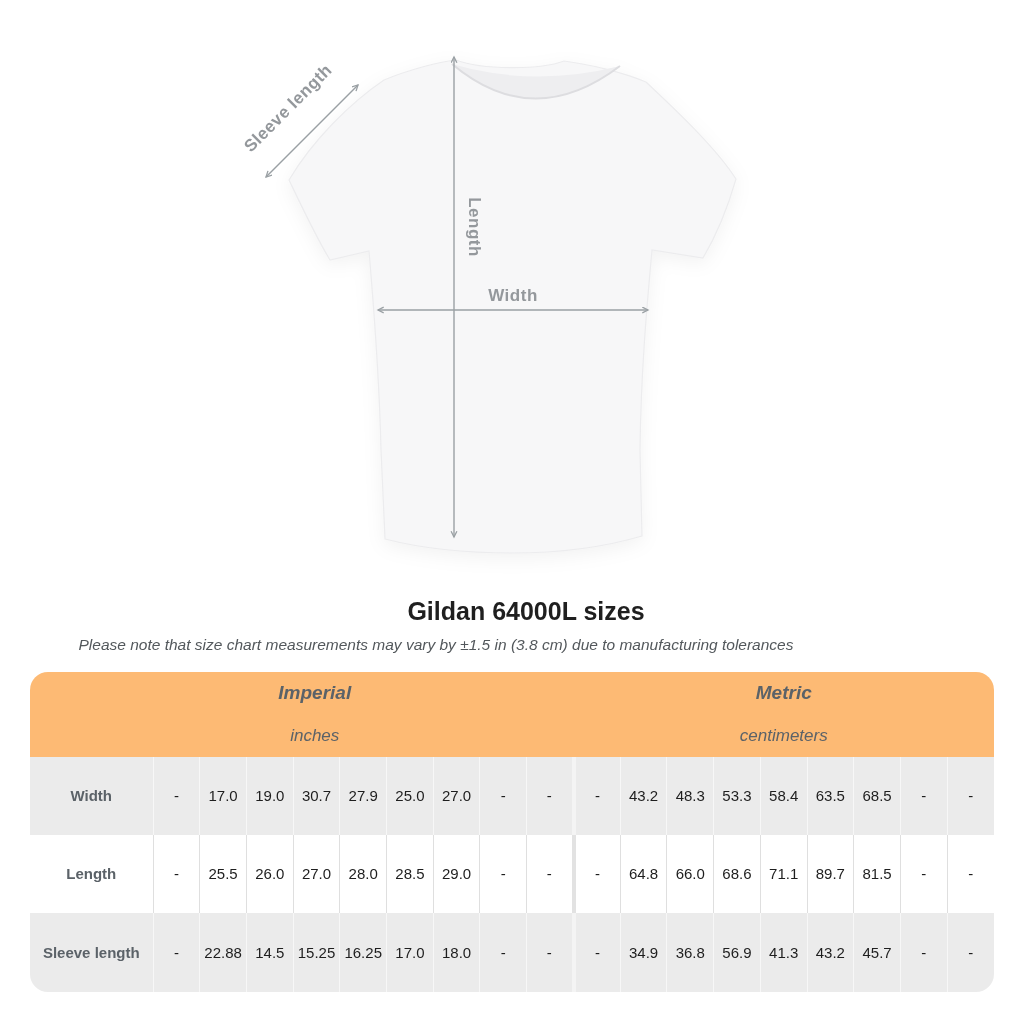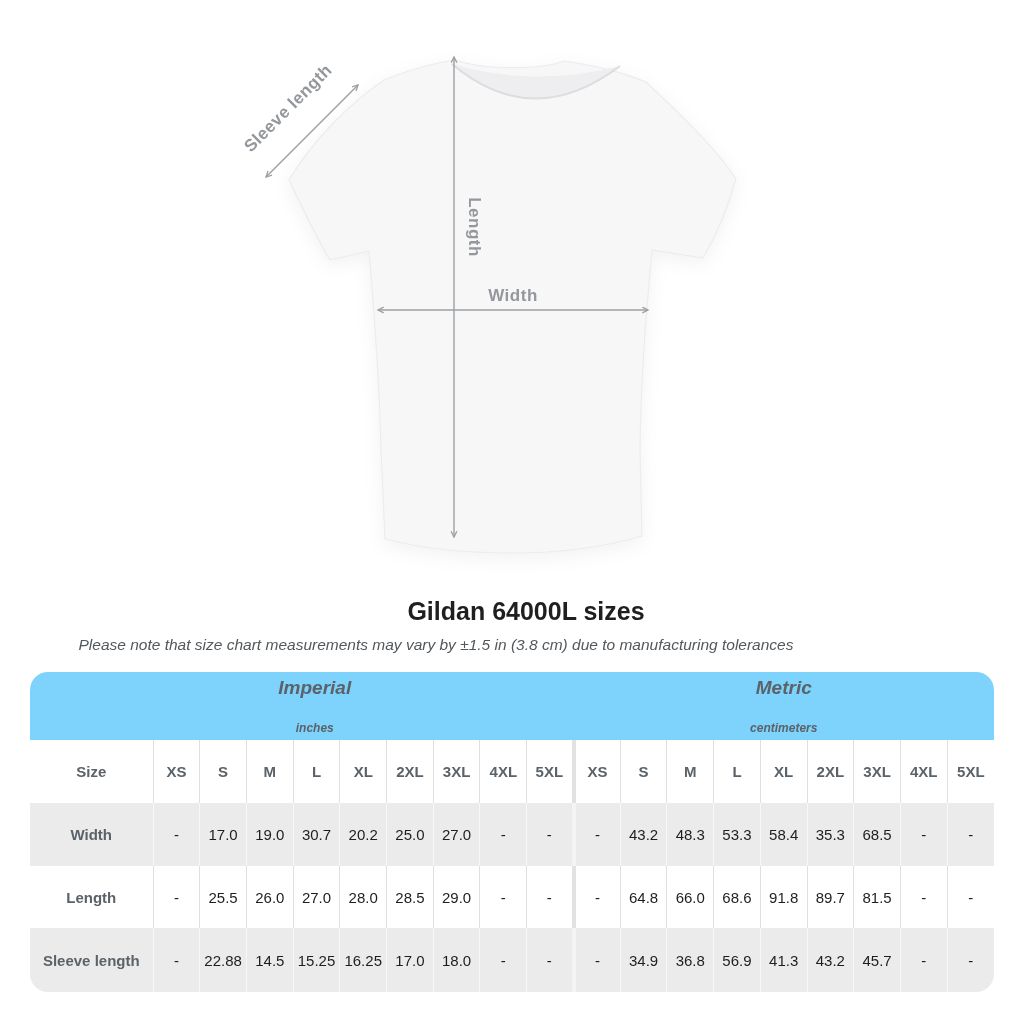"Imperial" tr.band td { background: #7dd3fc -> #fdba74 }
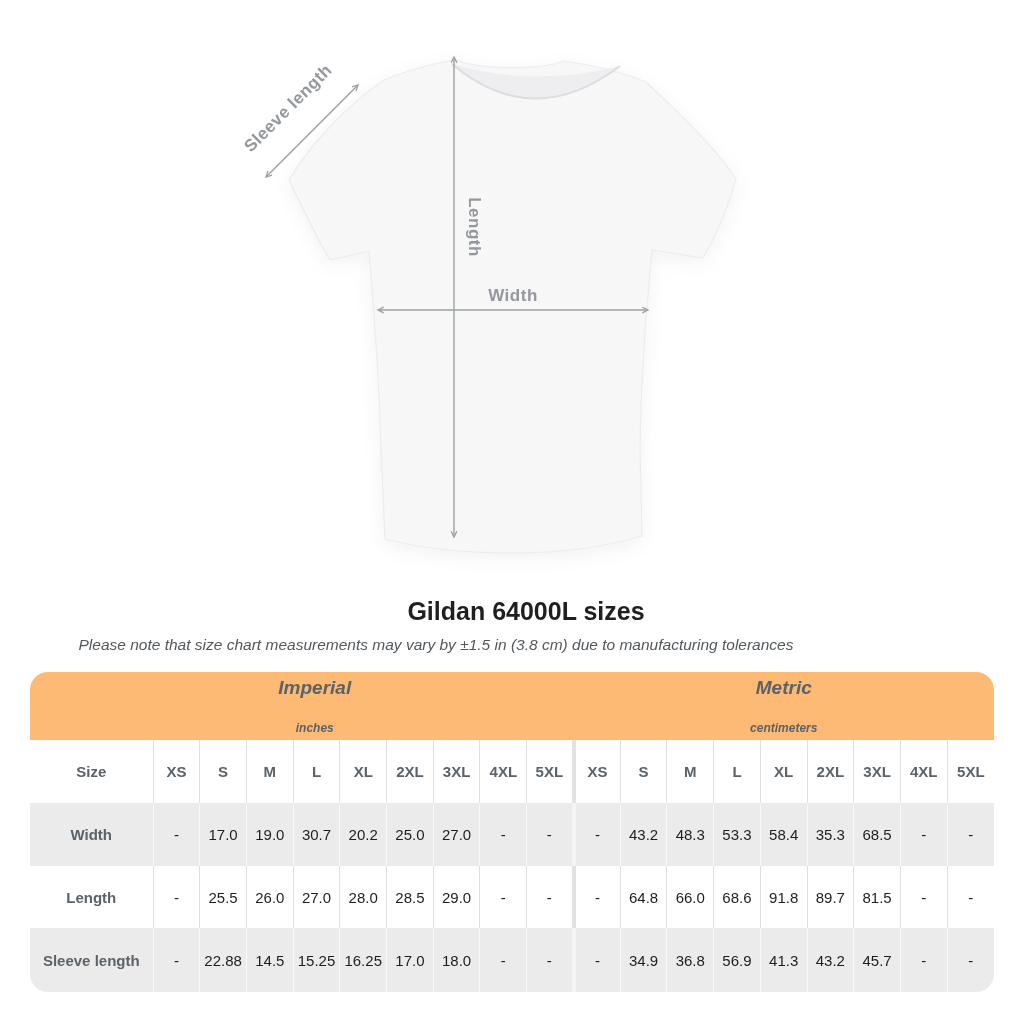"inches" .grp-unit { font-size: 12px -> 17px; font-weight: bold -> none }
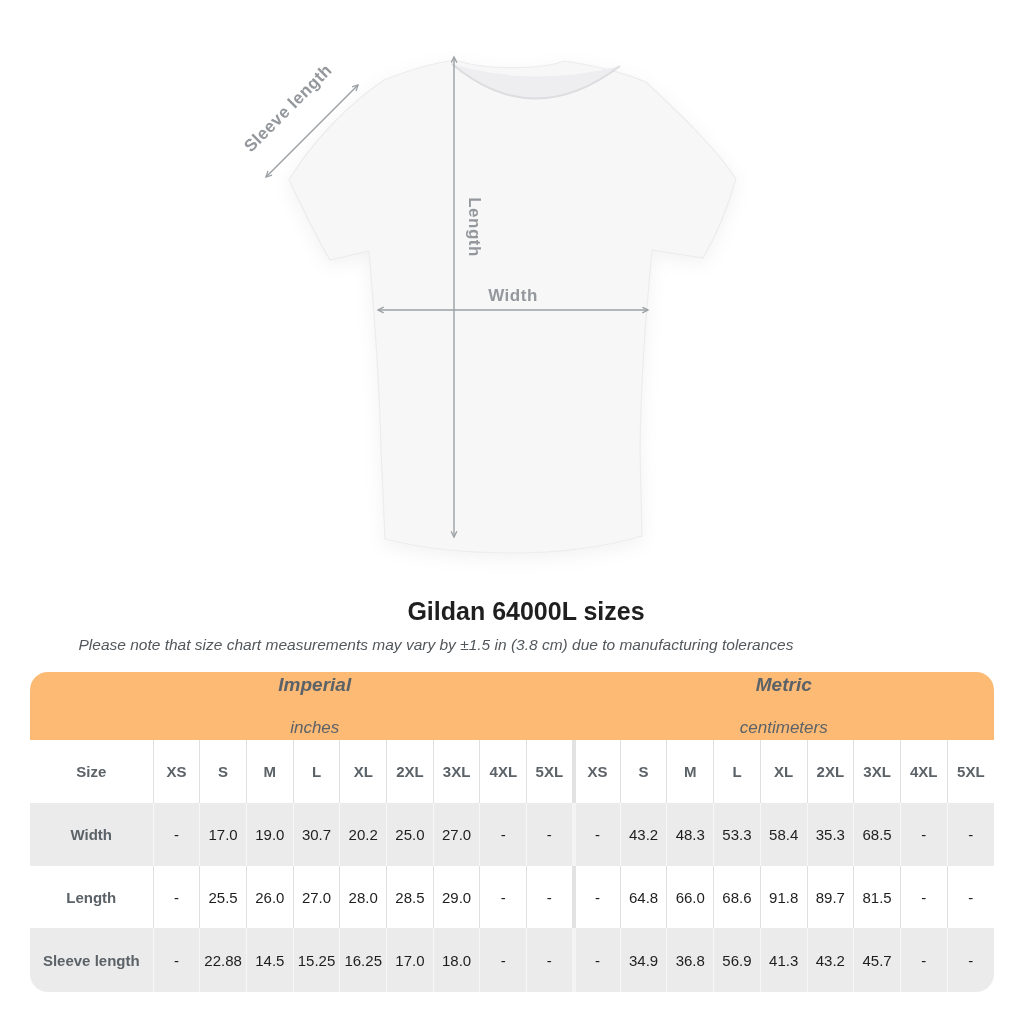"Size" tr.head { html: <tr> <td>Size</td> <td>XS</td> <td>S</td> <td>M</td> <td>L</td> <td>XL</td> <td>2XL</td> <td>3XL</td> <td>4XL</td> <td>5XL</td> <td>XS</td> <td>S</td> <td>M</td> <td>L</td> <td>XL</td> <td>2XL</td> <td>3XL</td> <td>4XL</td> <td>5XL</td> </tr> -> none }
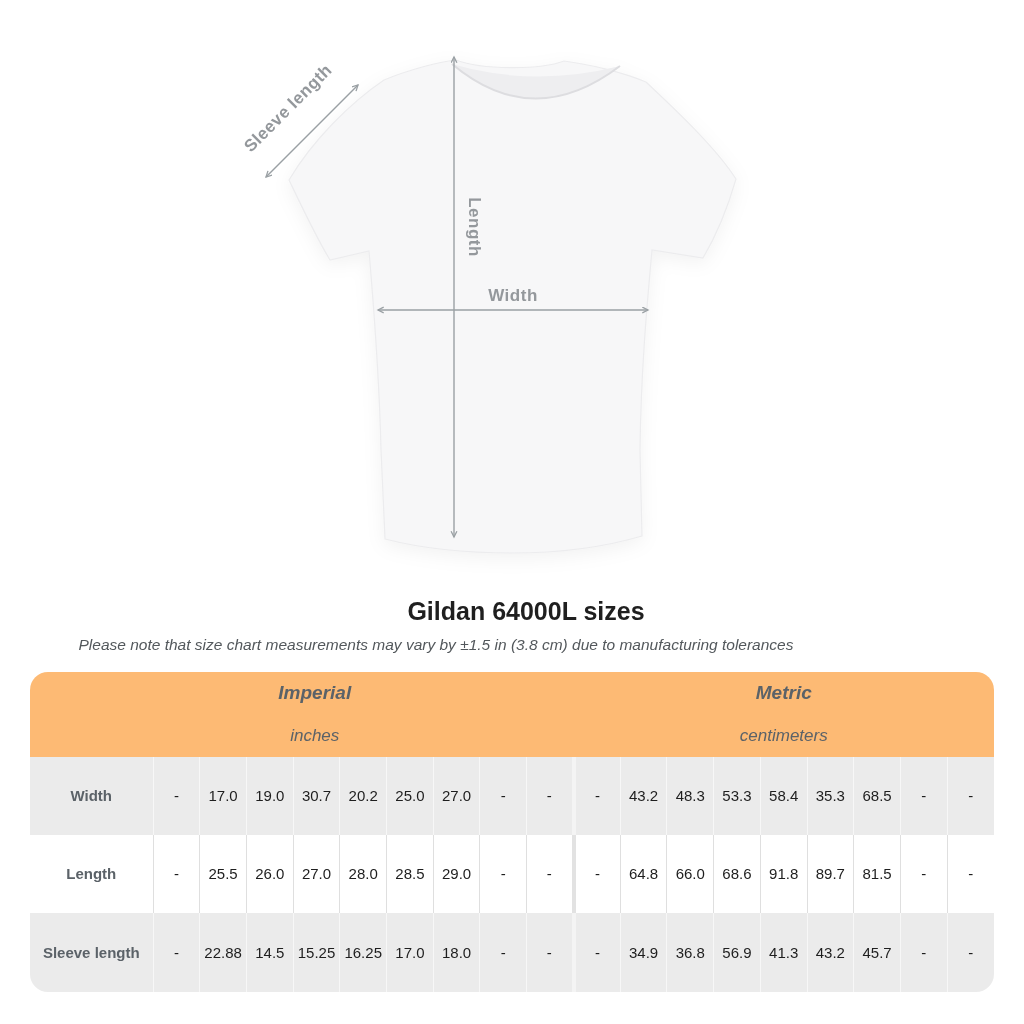"20.2" td { text: 20.2 -> 27.9 }
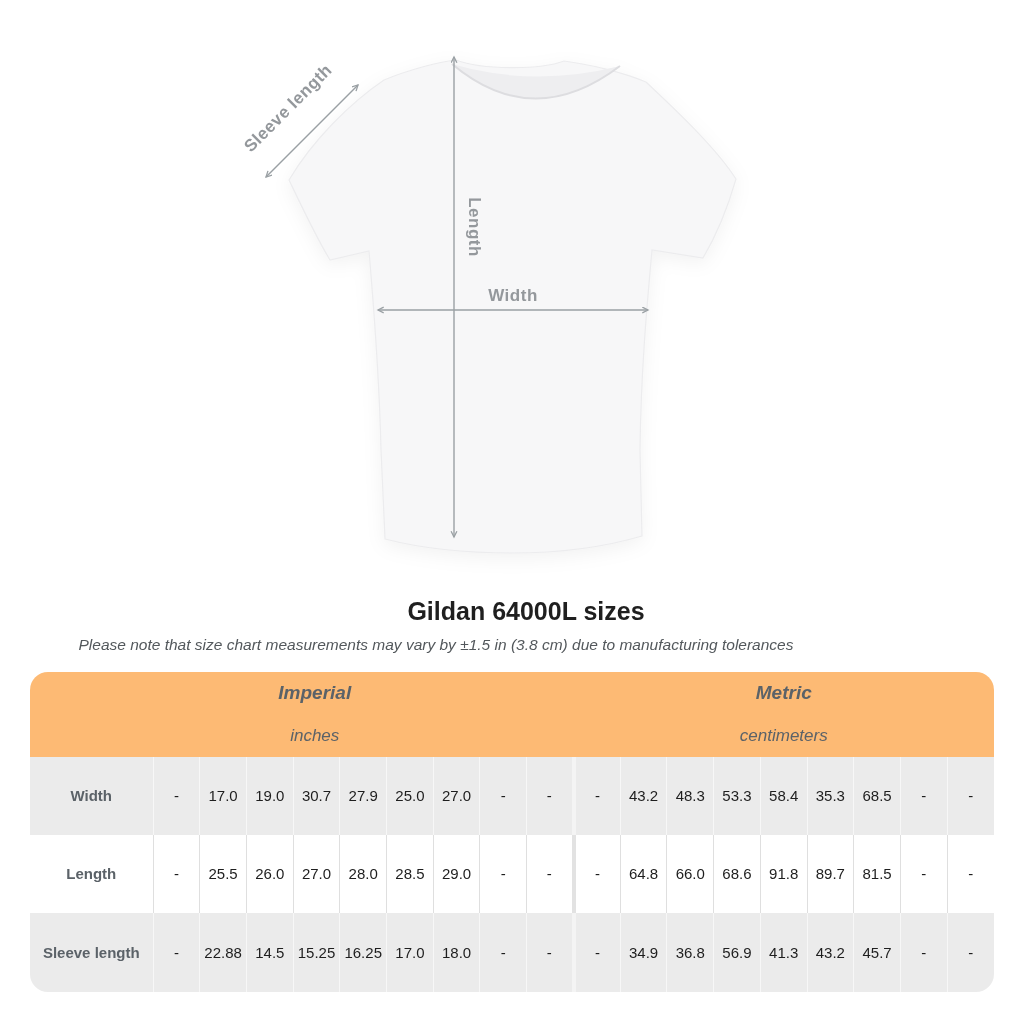"35.3" td { text: 35.3 -> 63.5 }
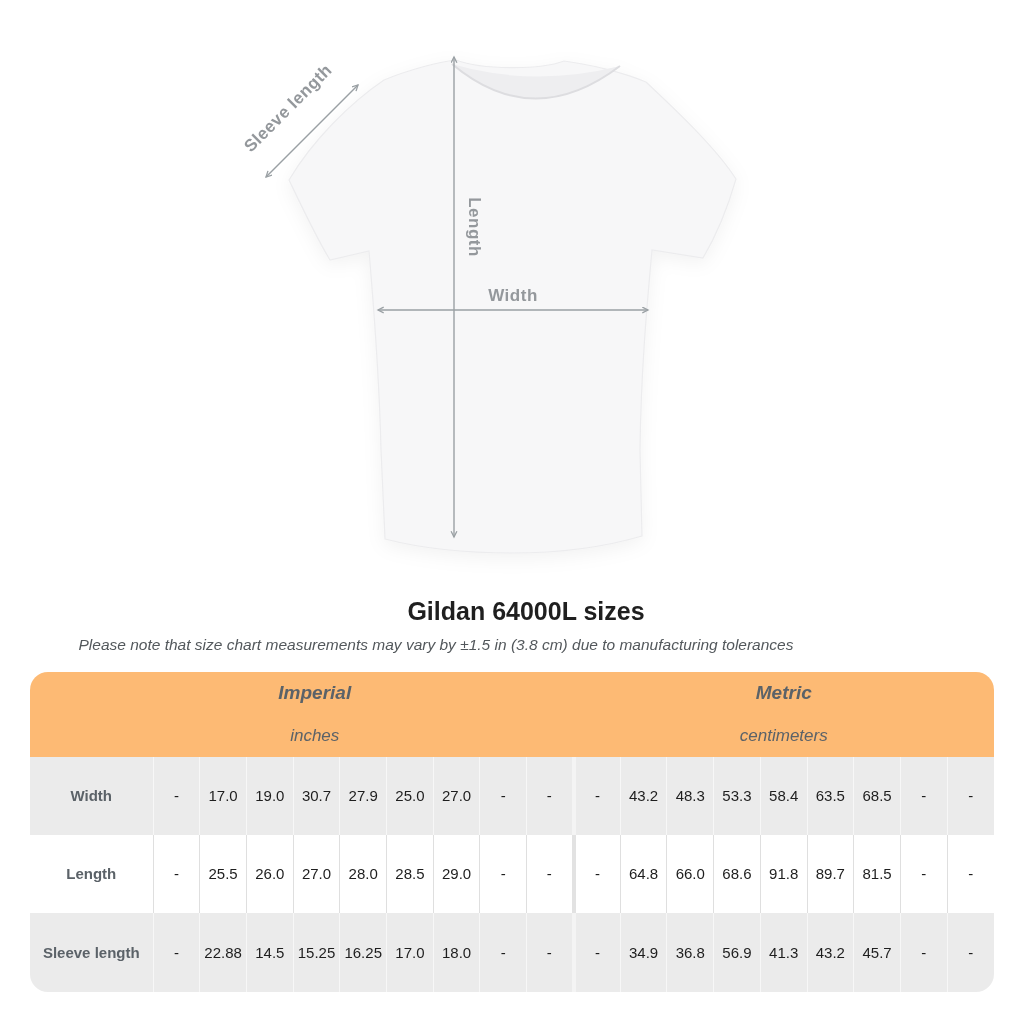"91.8" td { text: 91.8 -> 71.1 }
